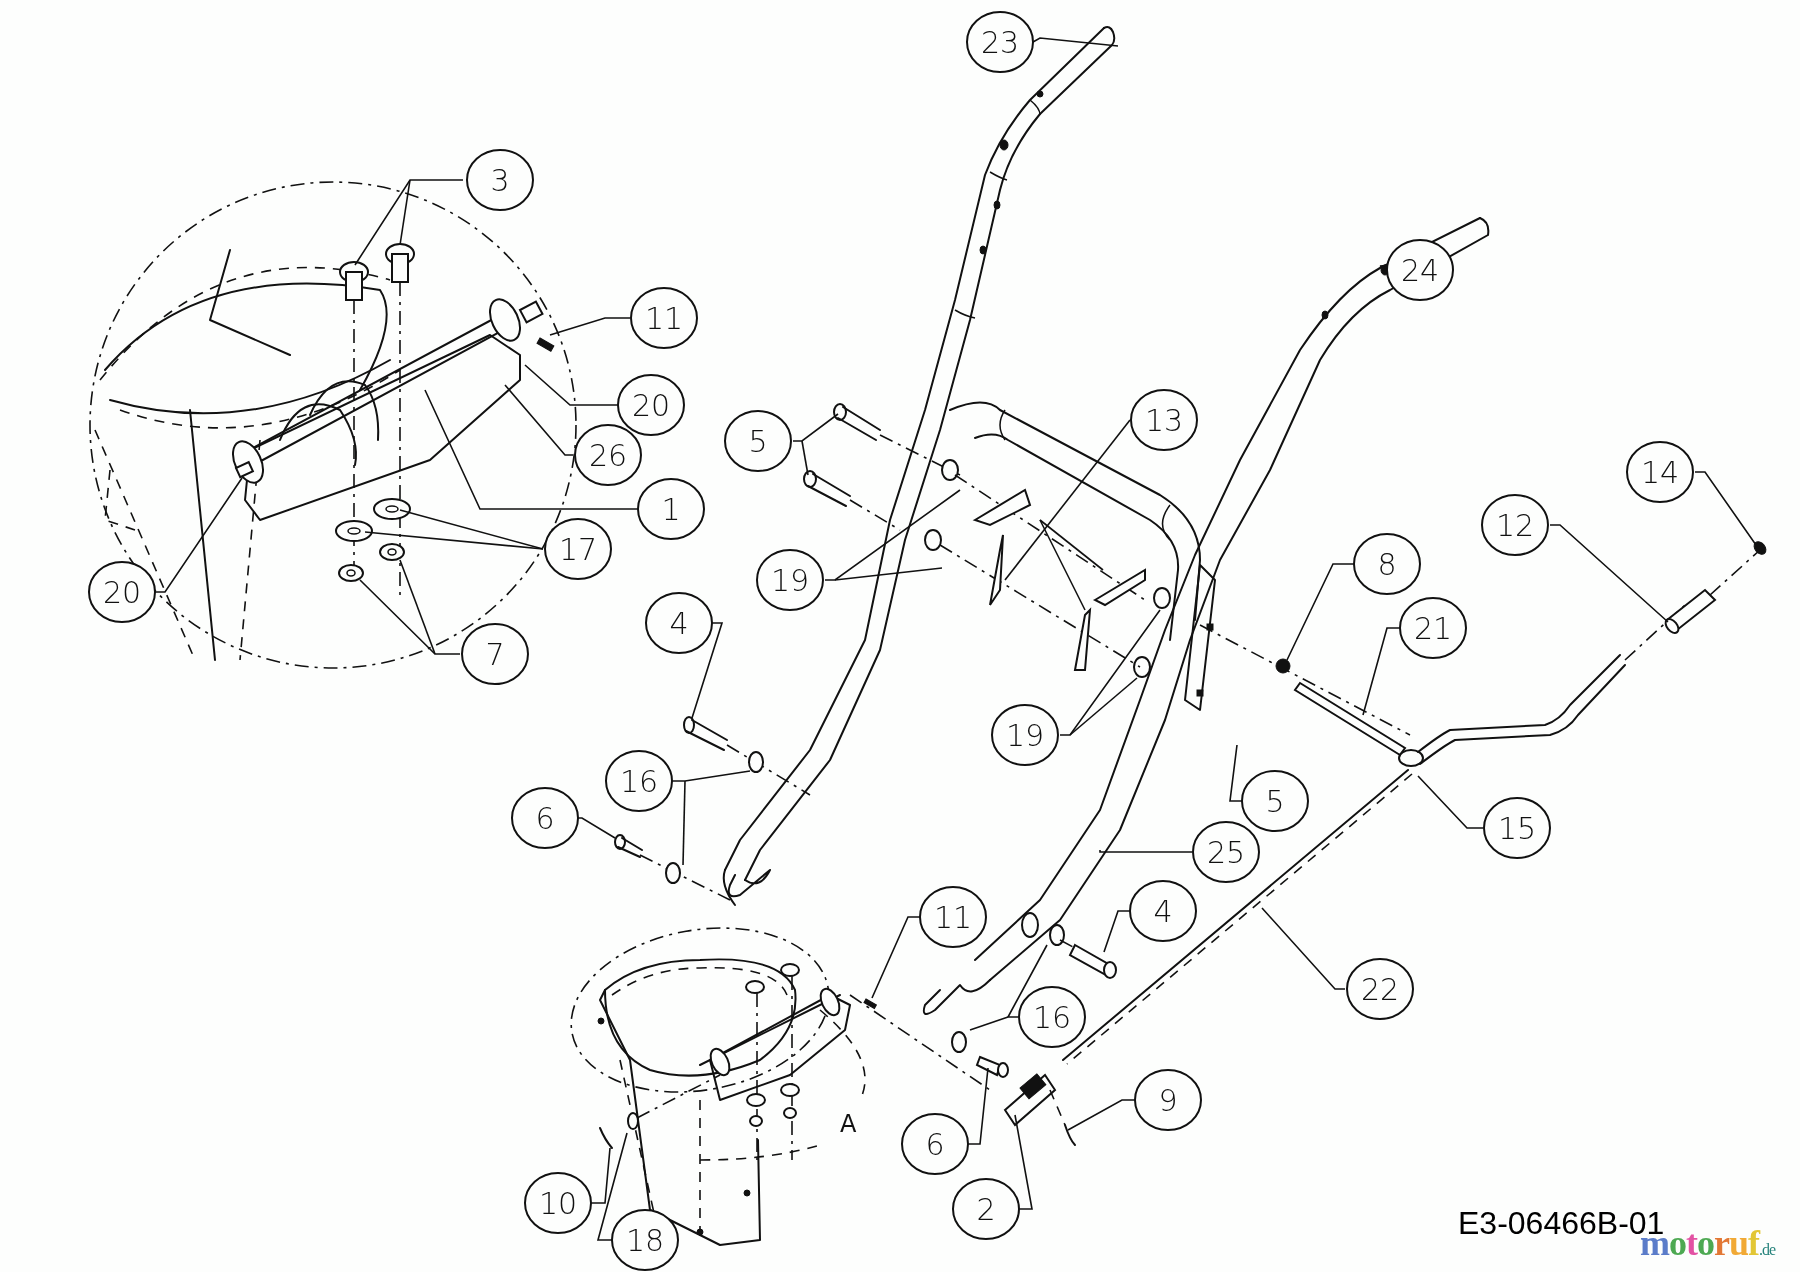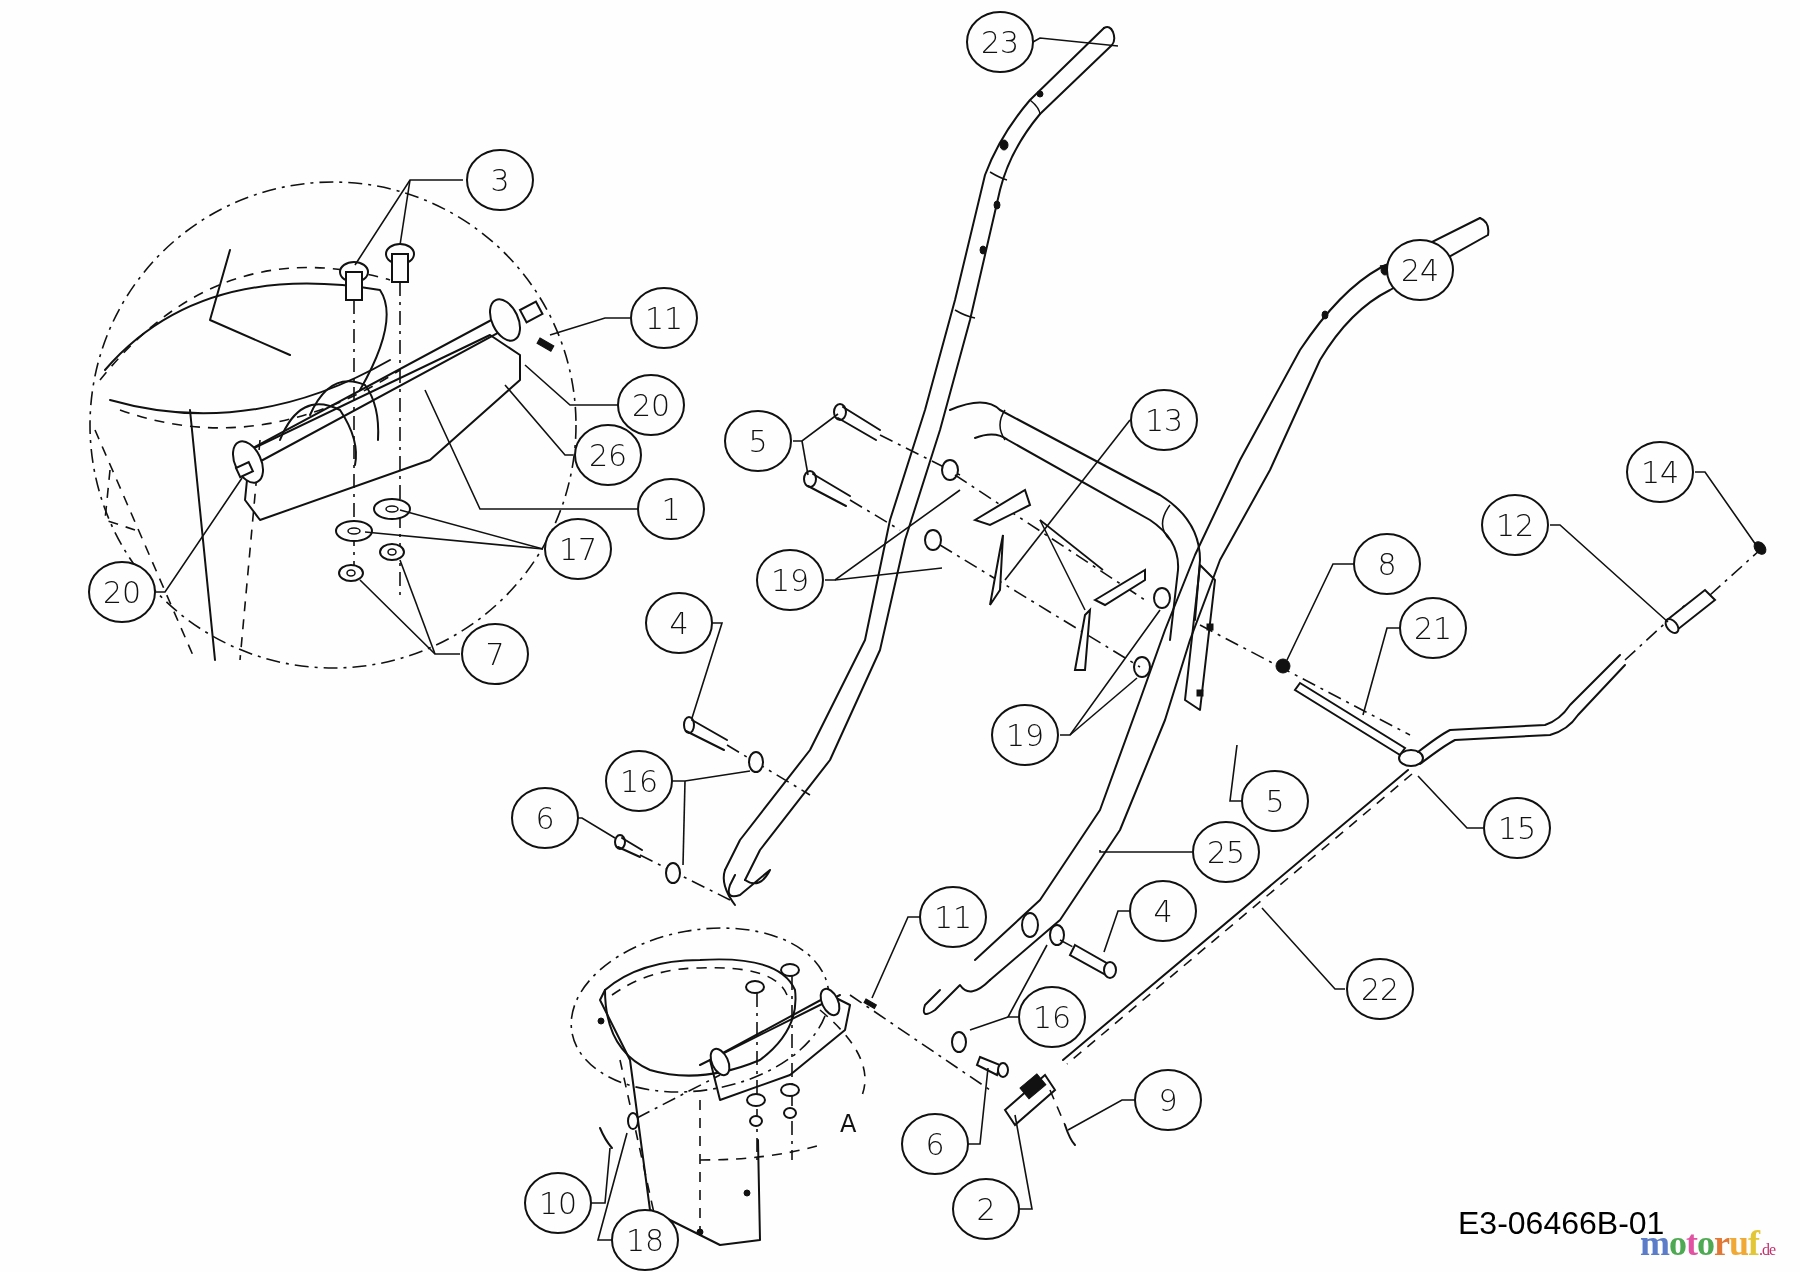".de" #watermark .tld { color: #be185d -> #0f766e }
